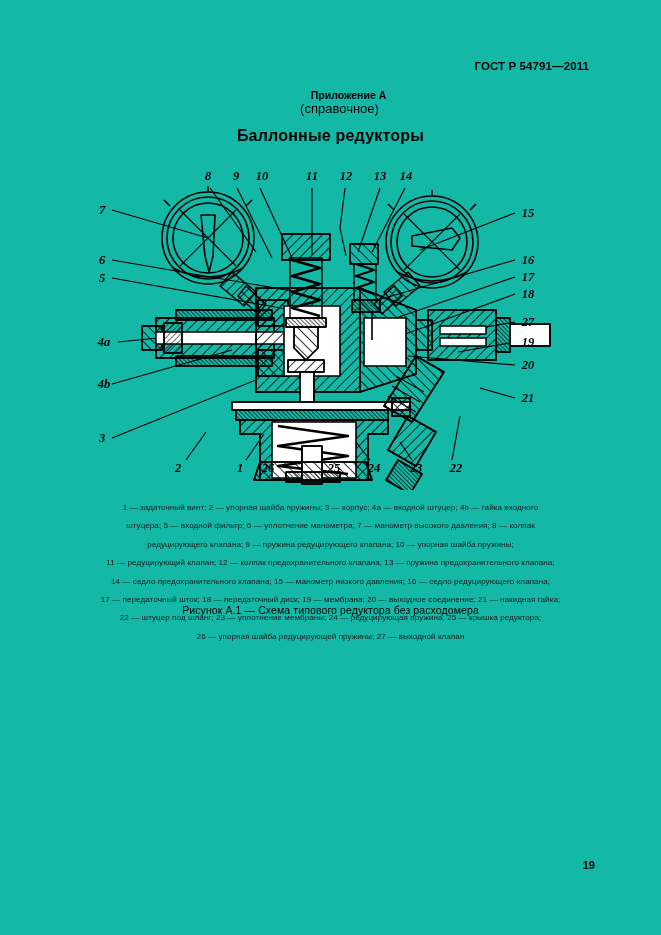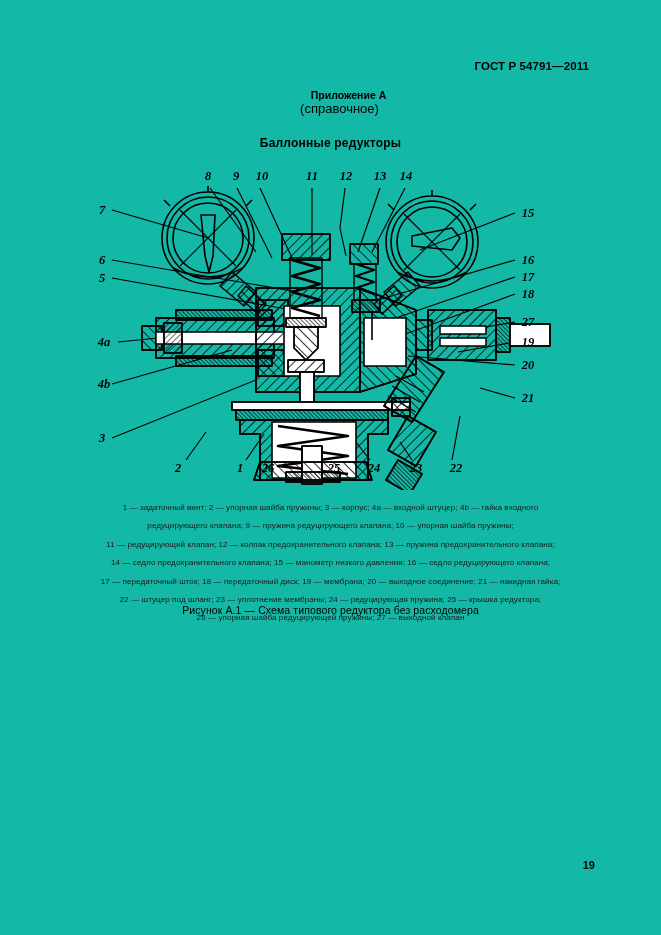"Баллонные редукторы" .section-title { font-size: 12px -> 16px; top: 136px -> 127px }
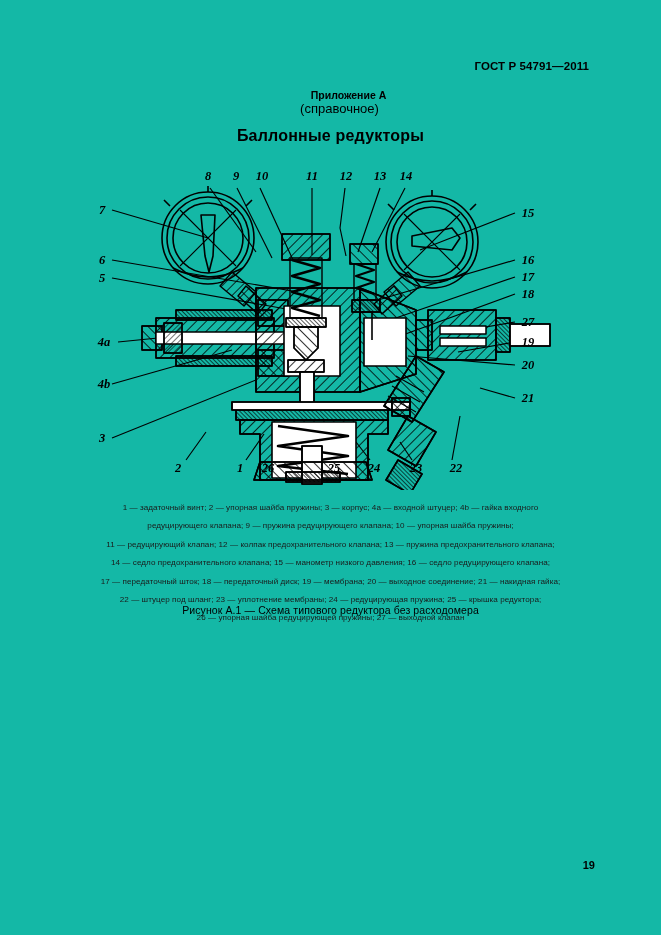"штуцера; 5 — входной фильтр;" p { html: none -> <p>штуцера; 5 — входной фильтр; 6 — уплотнение манометра; 7 — манометр высокого давления; 8 — колпак</p> }
